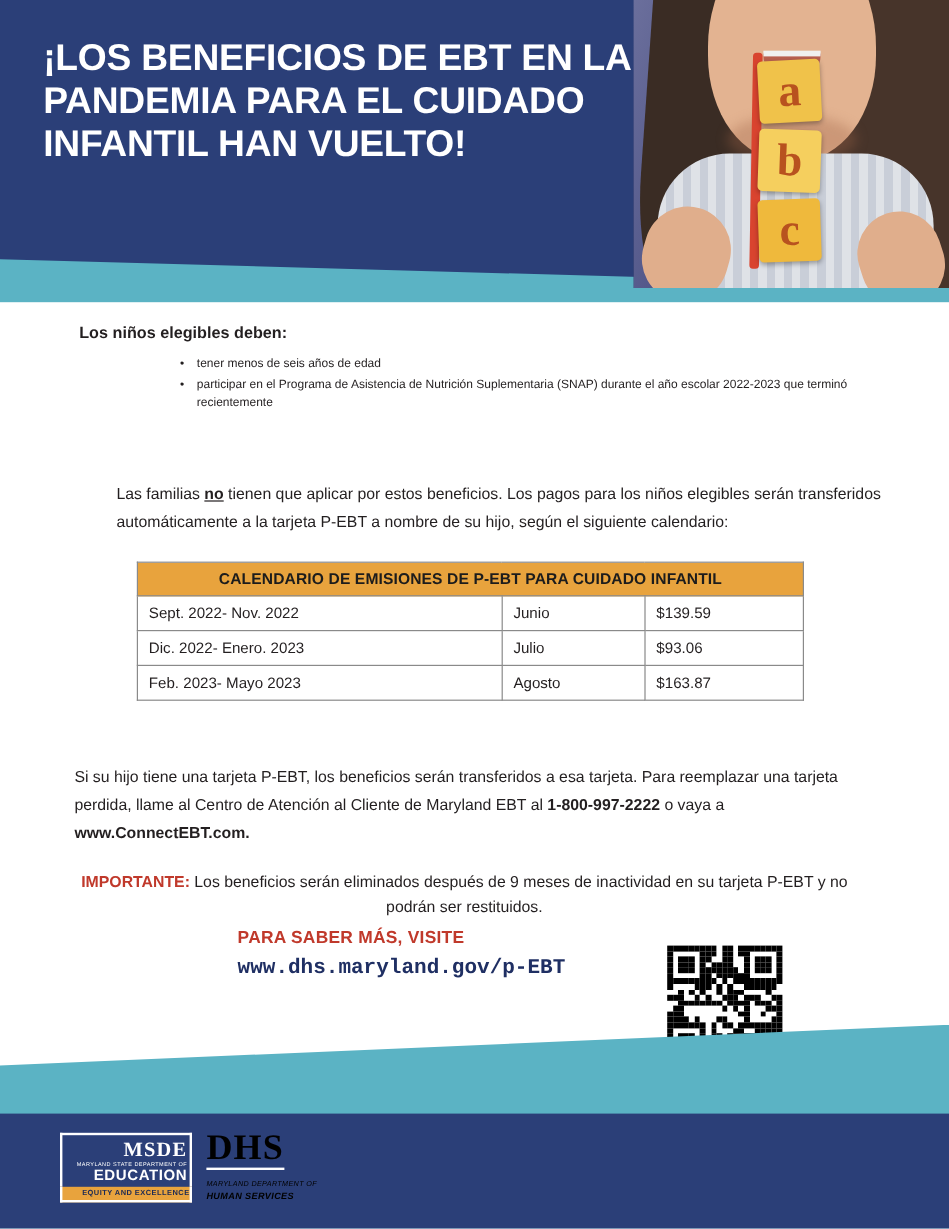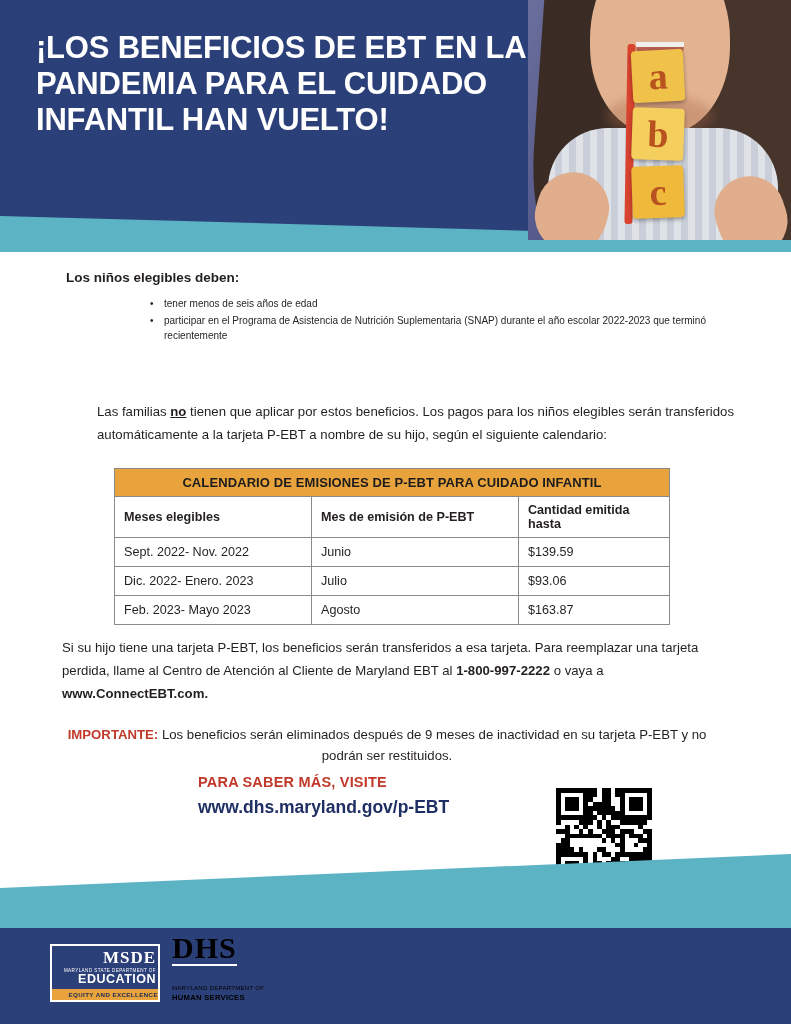"Meses elegibles" tr.head { html: <tr> <td>Meses elegibles</td> <td>Mes de emisión de P-EBT</td> <td>Cantidad emitida hasta</td> </tr> -> none }
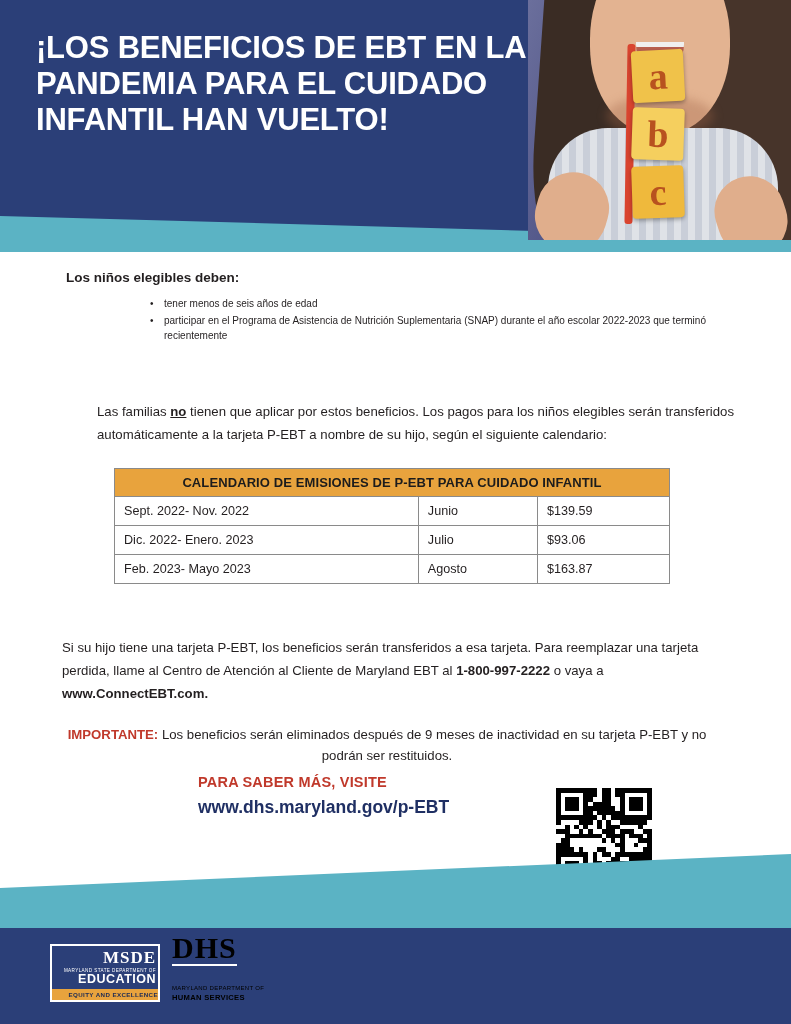"www.dhs.maryland.gov/p-EBT" .cta .line2 { font-family: none -> Liberation Mono, monospace }
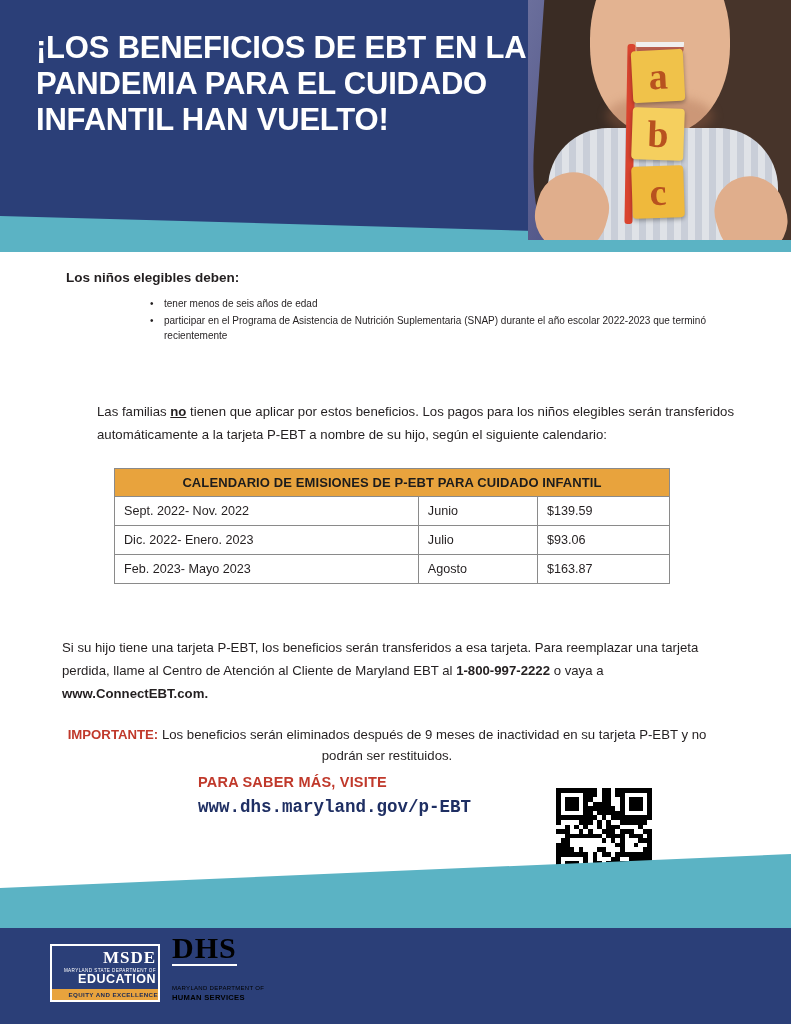"HUMAN SERVICES" .dhs-sub { font-style: none -> italic; margin-top: 19px -> 9px }
